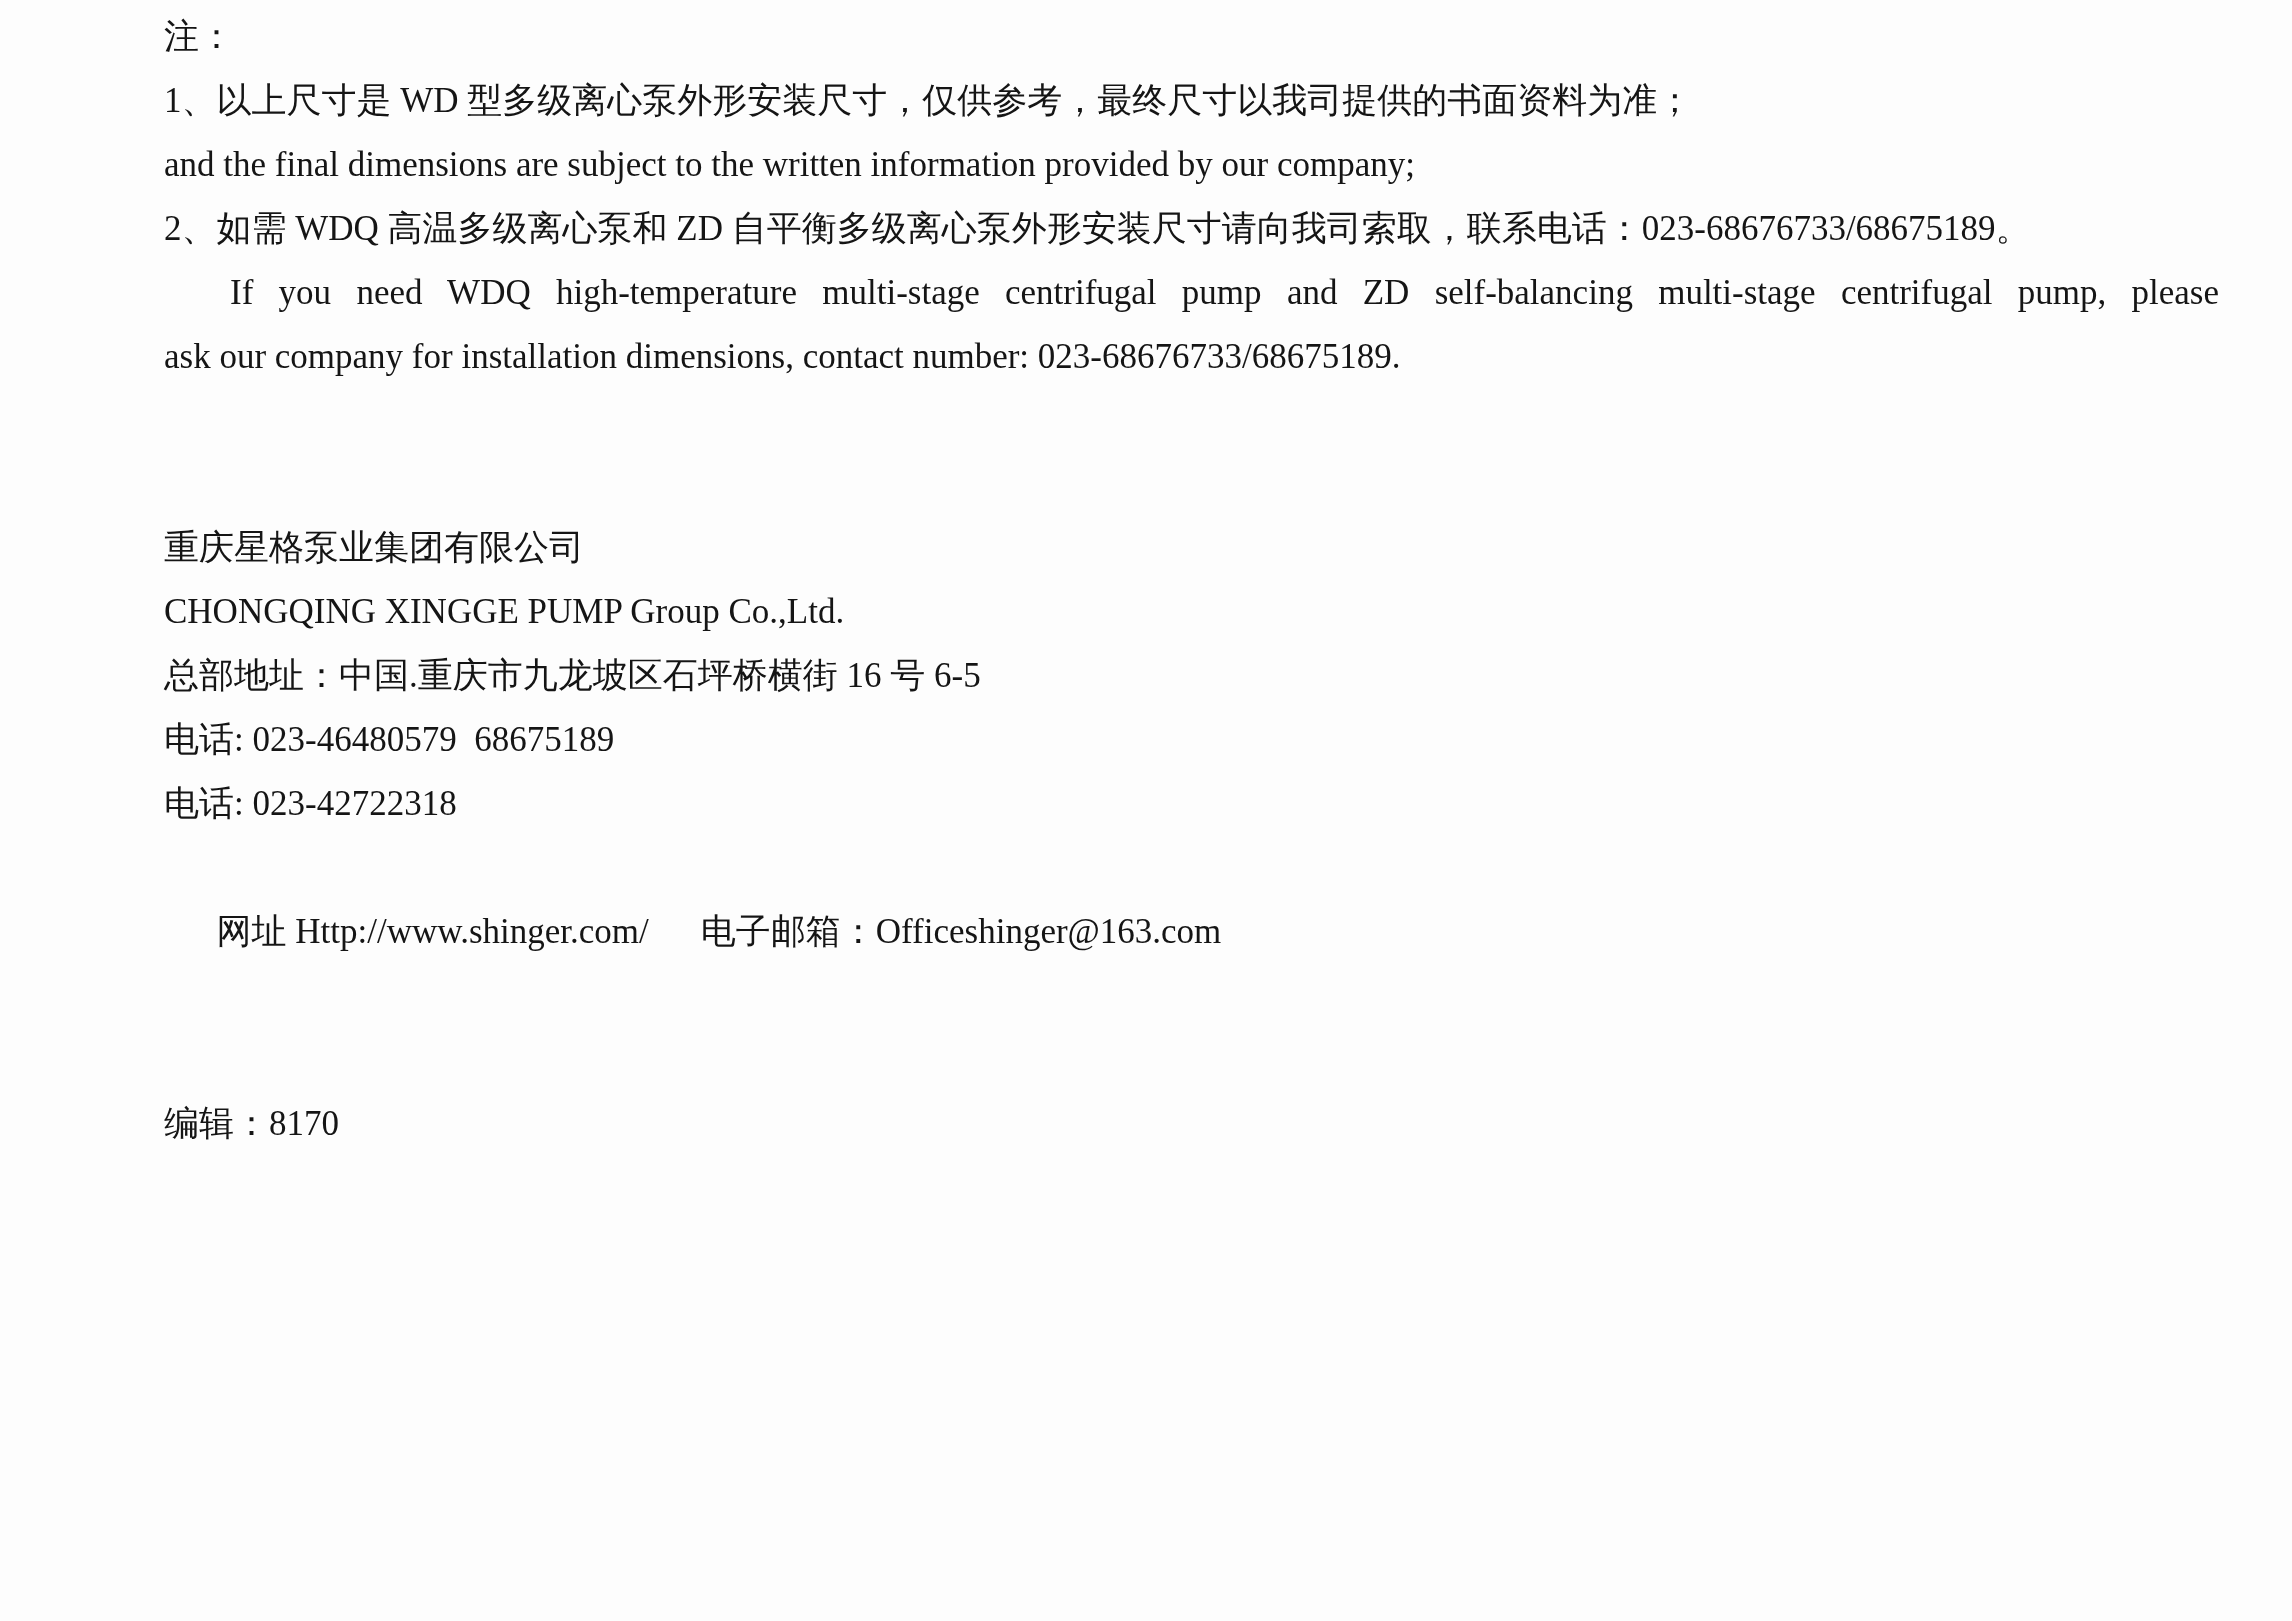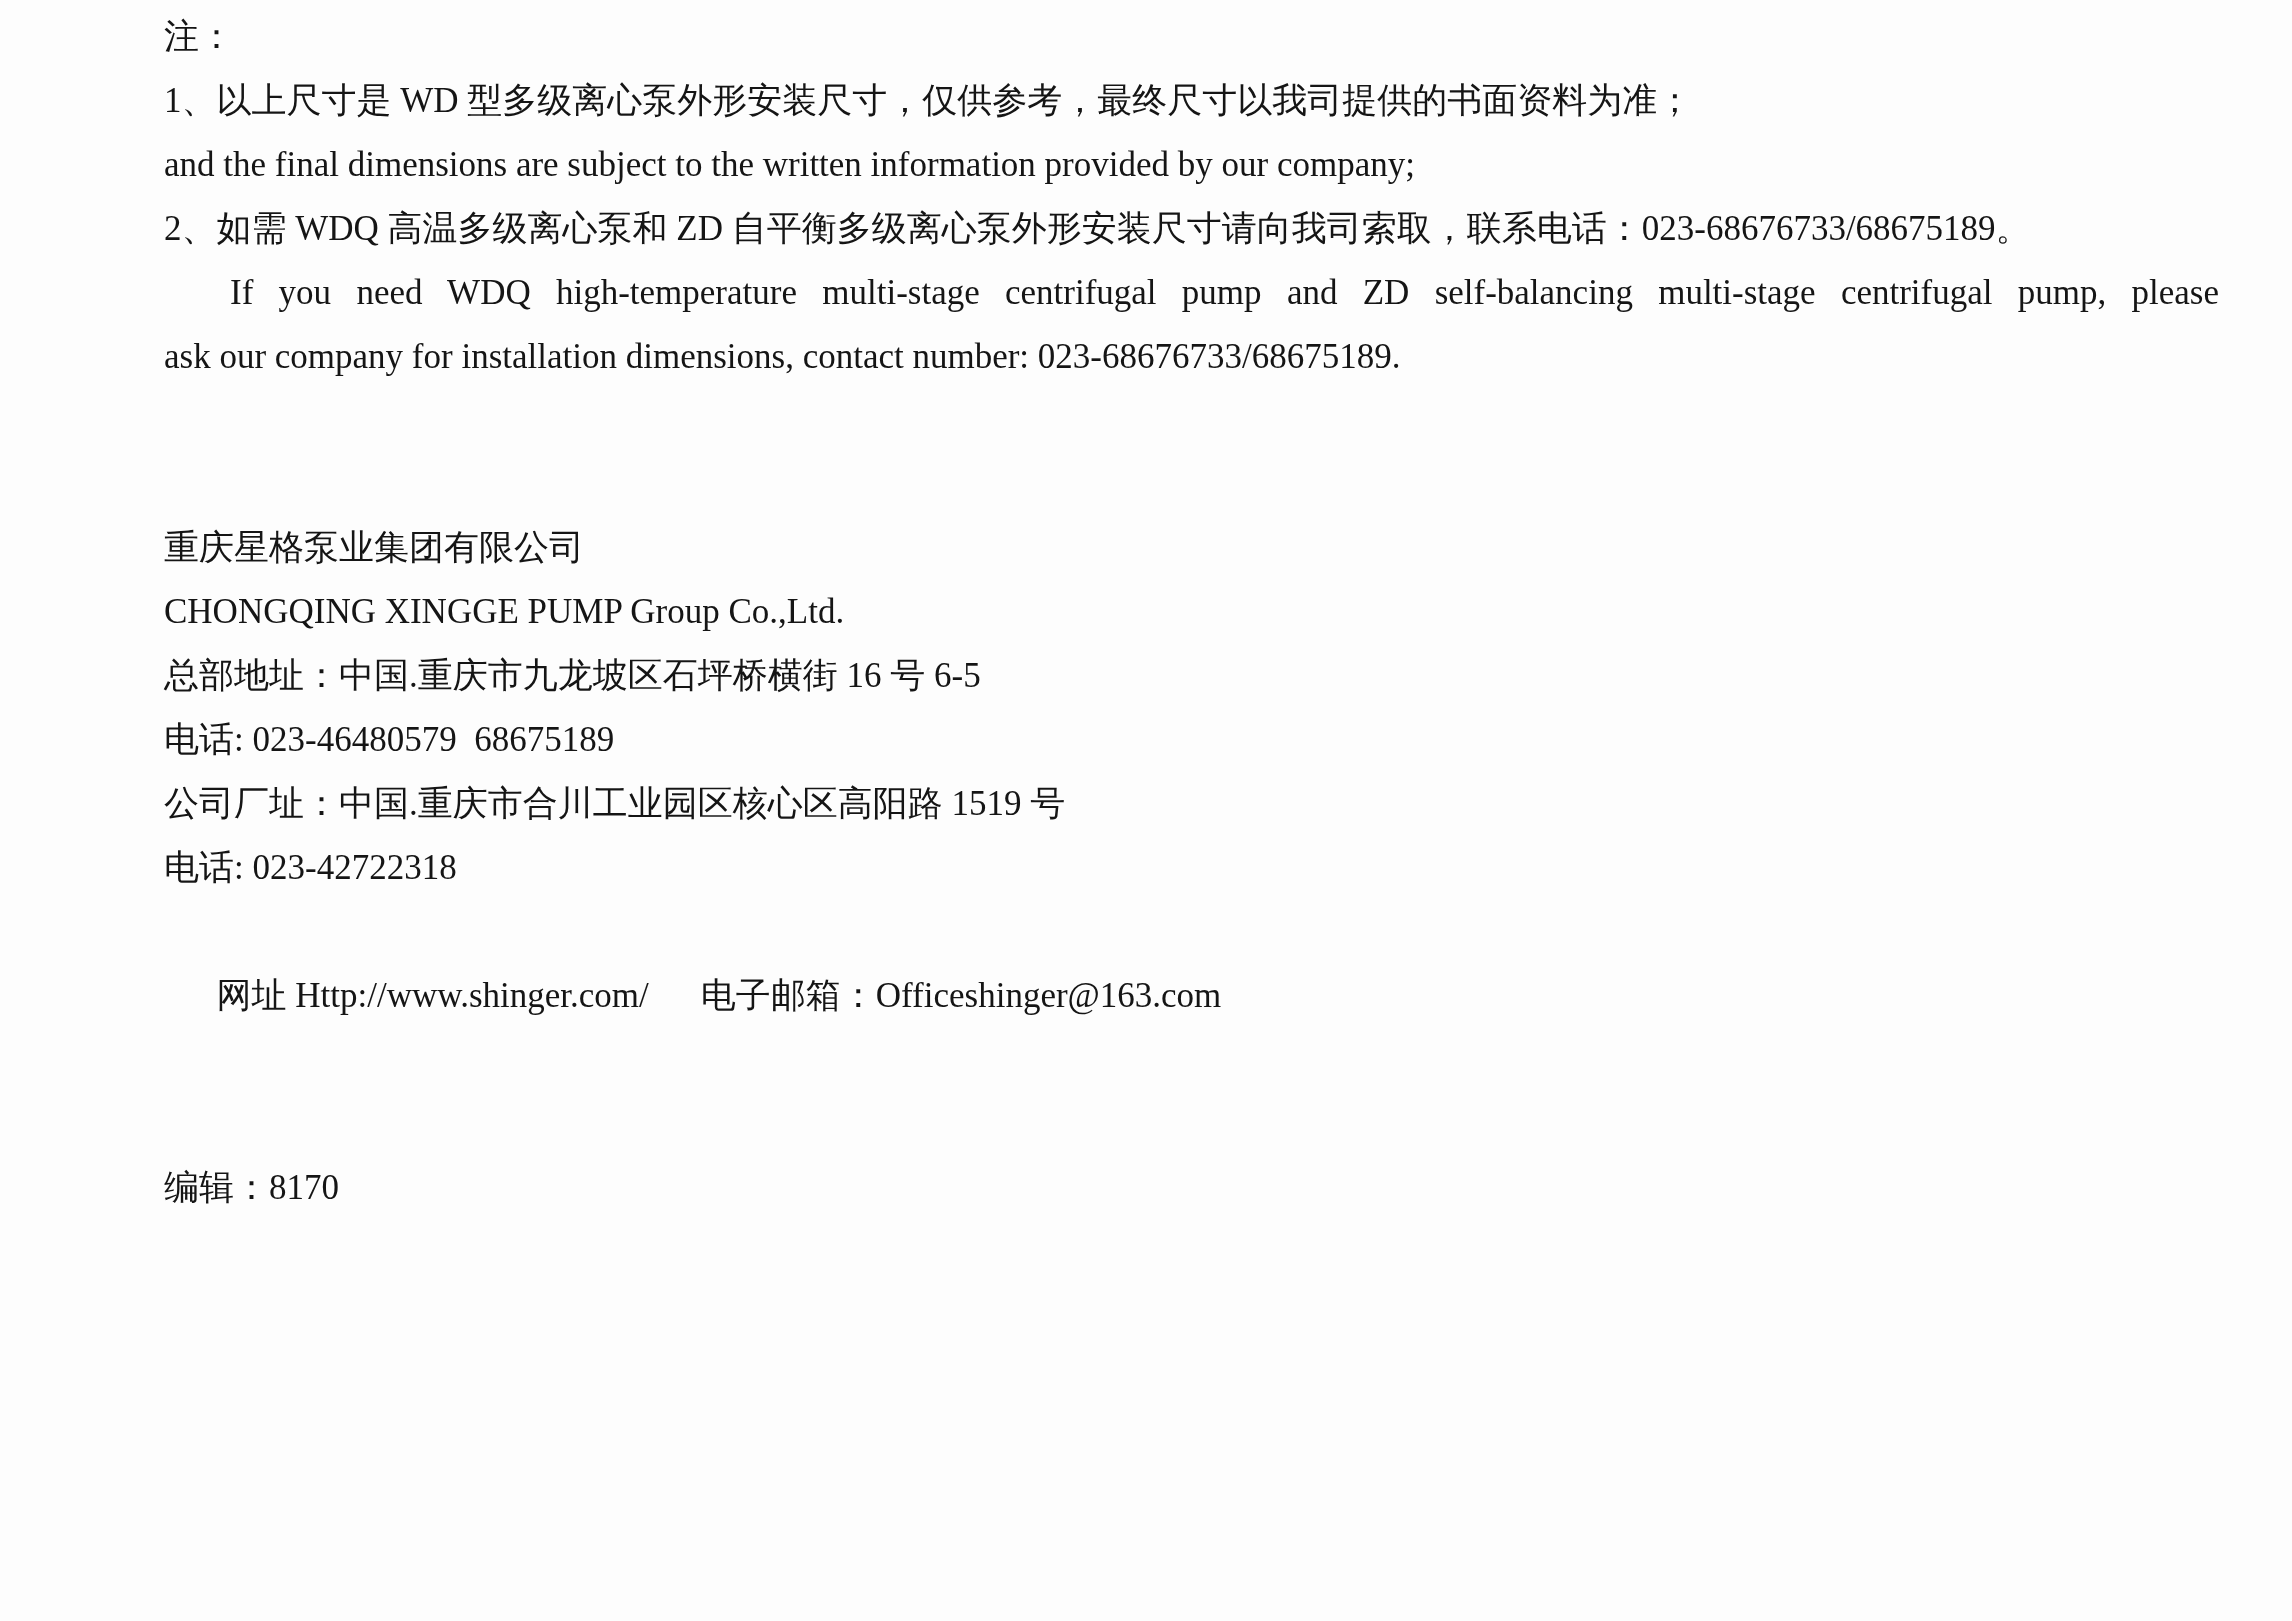"公司厂址：中国.重庆市合川工业园区核心区高阳路 1519 号" p { html: <p>公司厂址：中国.重庆市合川工业园区核心区高阳路 1519 号</p> -> none }
